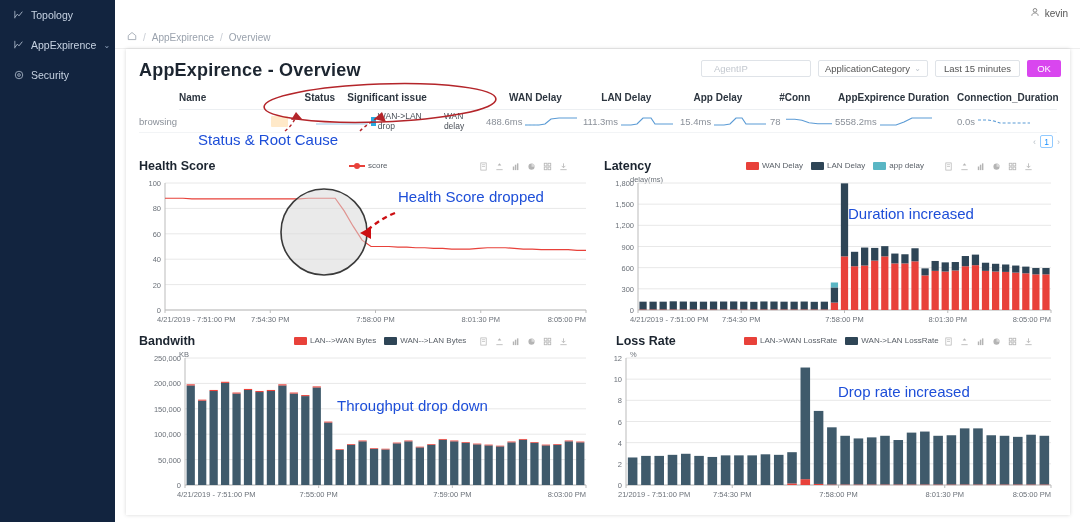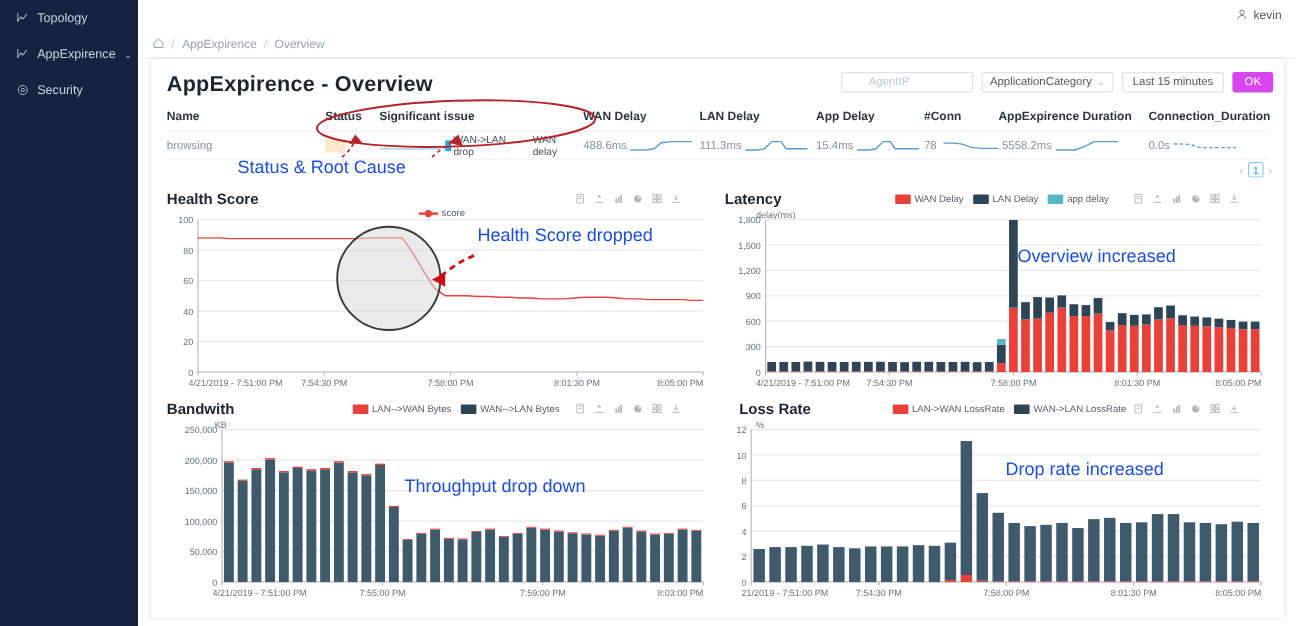"AgentIP" .f-input { padding: 0 22px -> 0 12px }
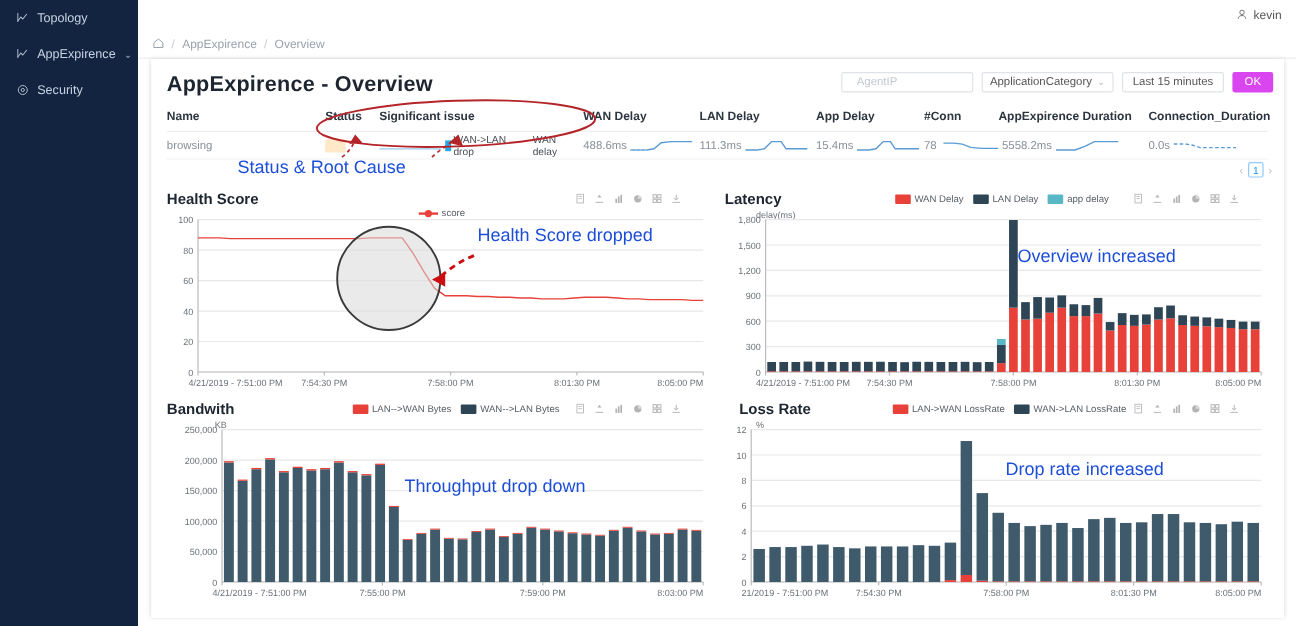"Name" .thead { margin-left: none -> 40px }
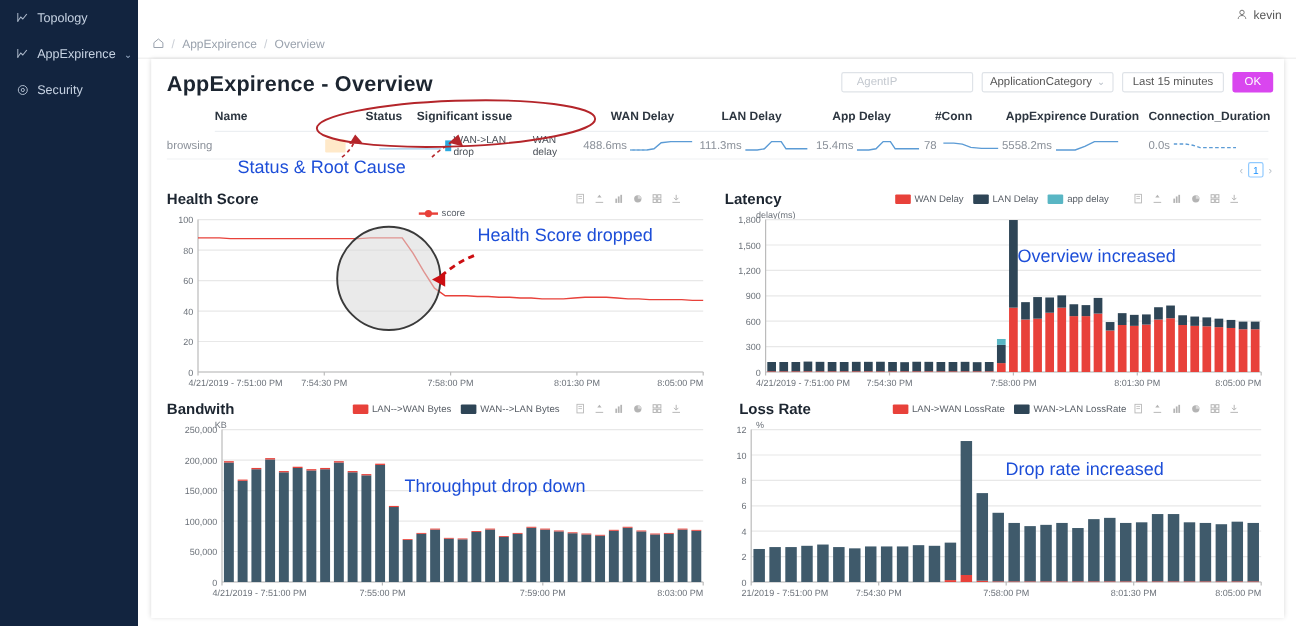"score" div.p-legend { top: 14px -> 2px }
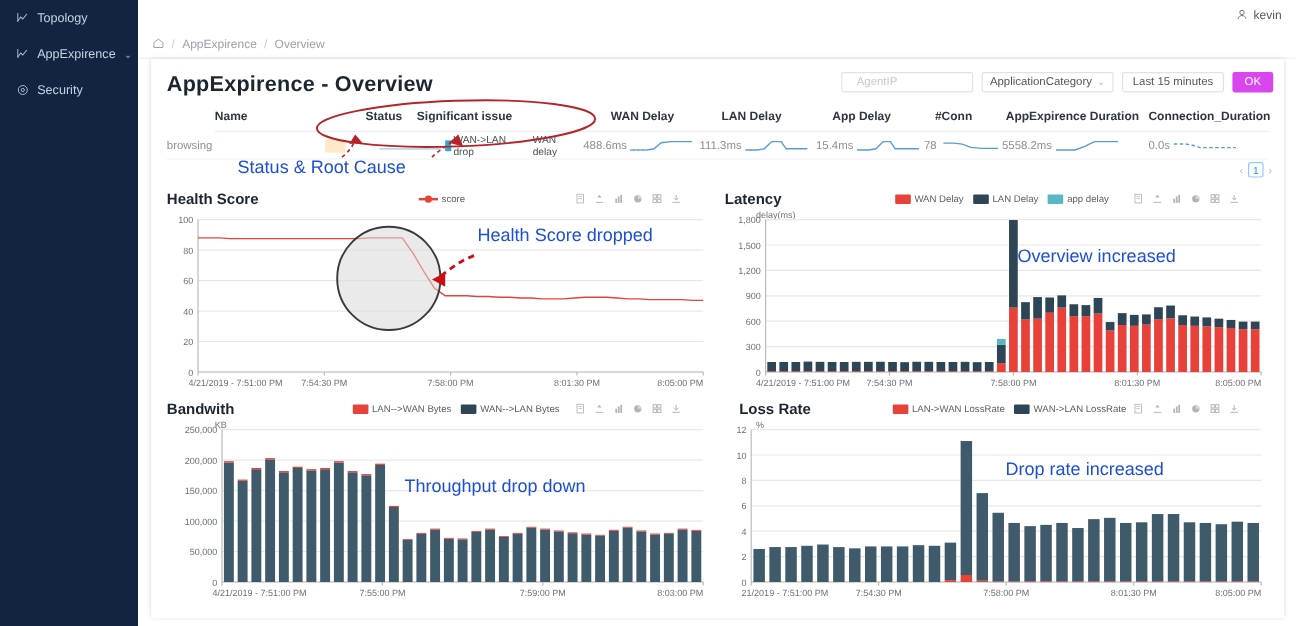"Overview increased" div.anno { text: Overview -> Duration }
